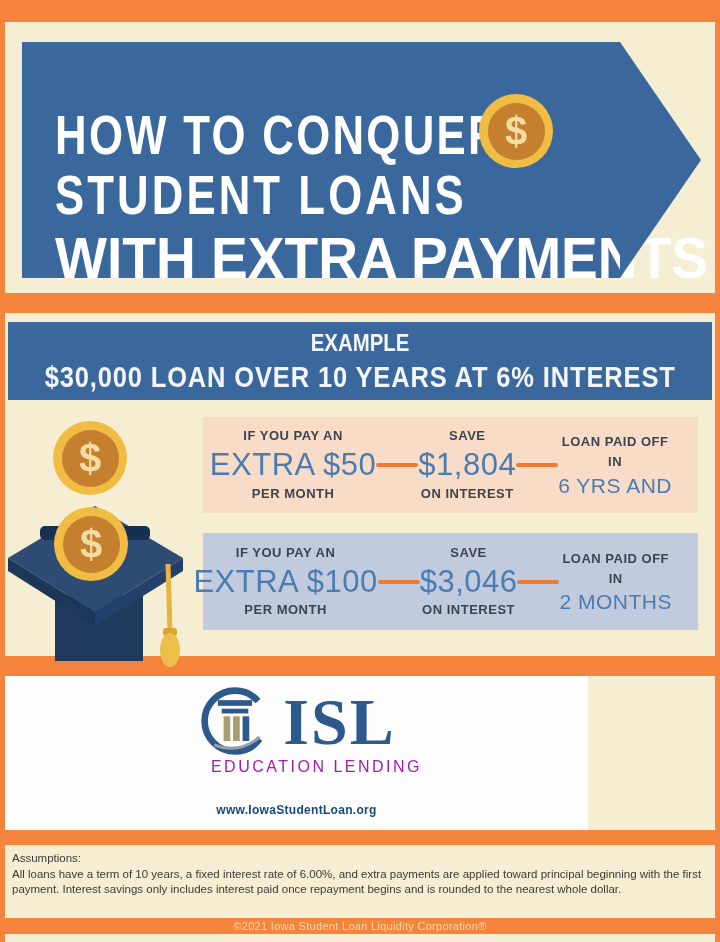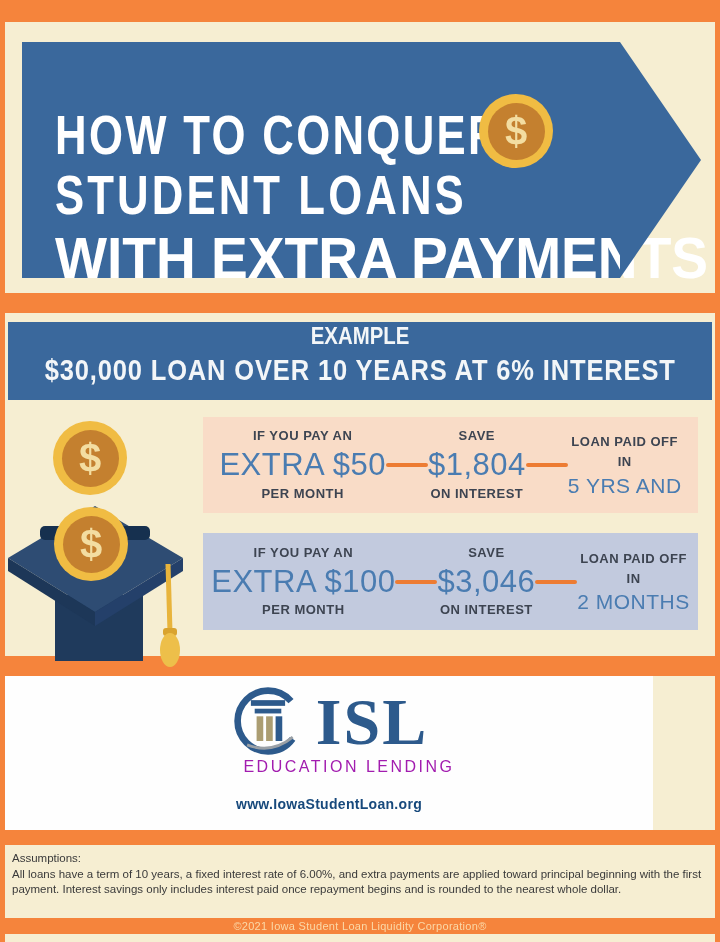"EXAMPLE" .example { justify-content: flex-start -> center }
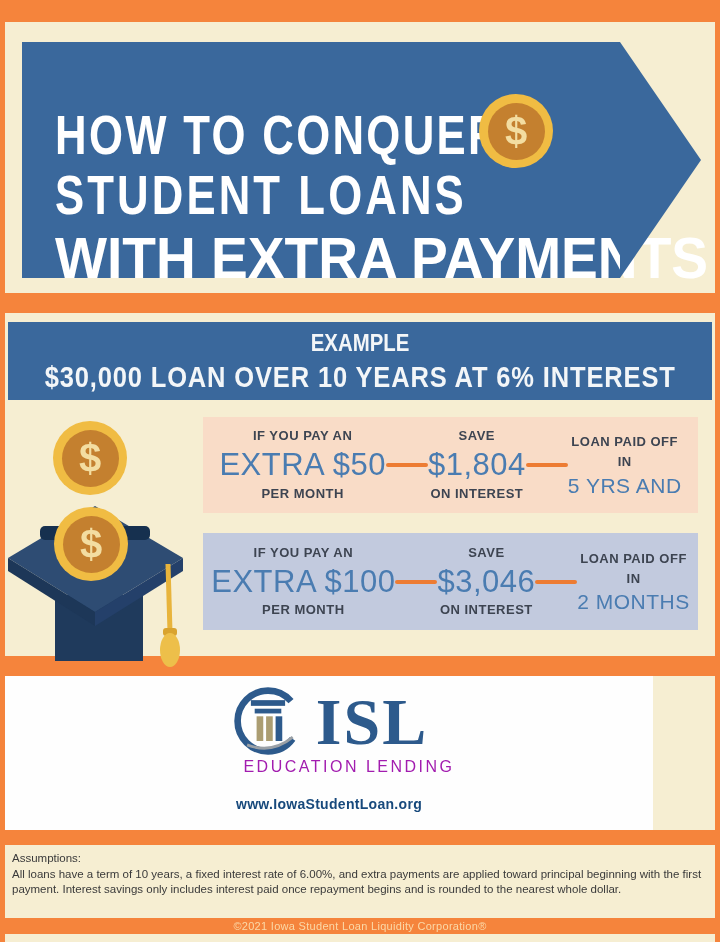"IF YOU PAY AN" .row { justify-content: center -> flex-end }
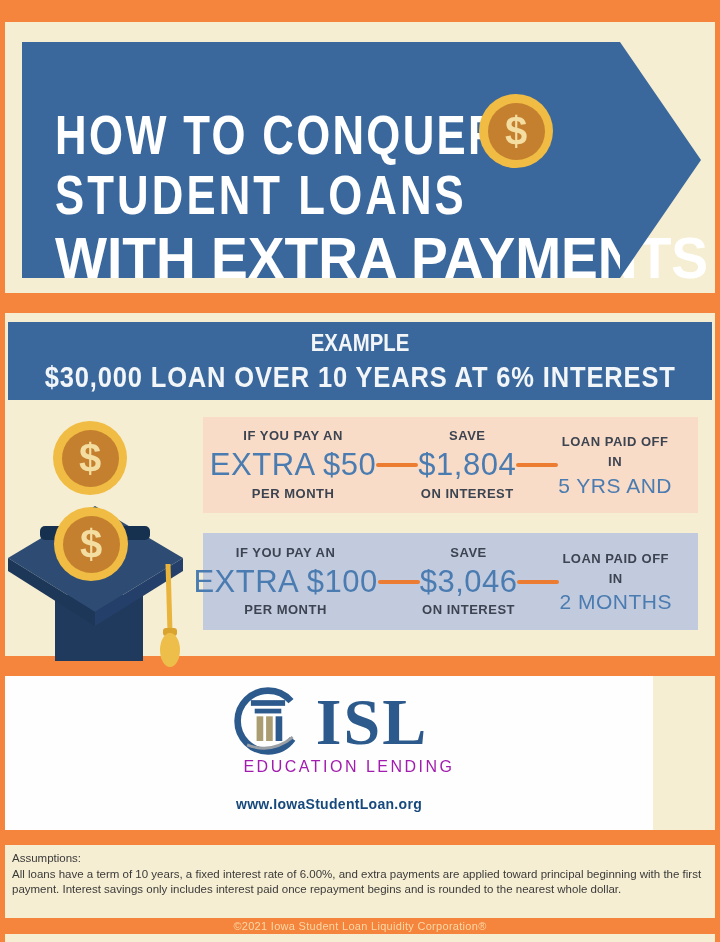"5 YRS AND" div.mid { text: 5 -> 6 }
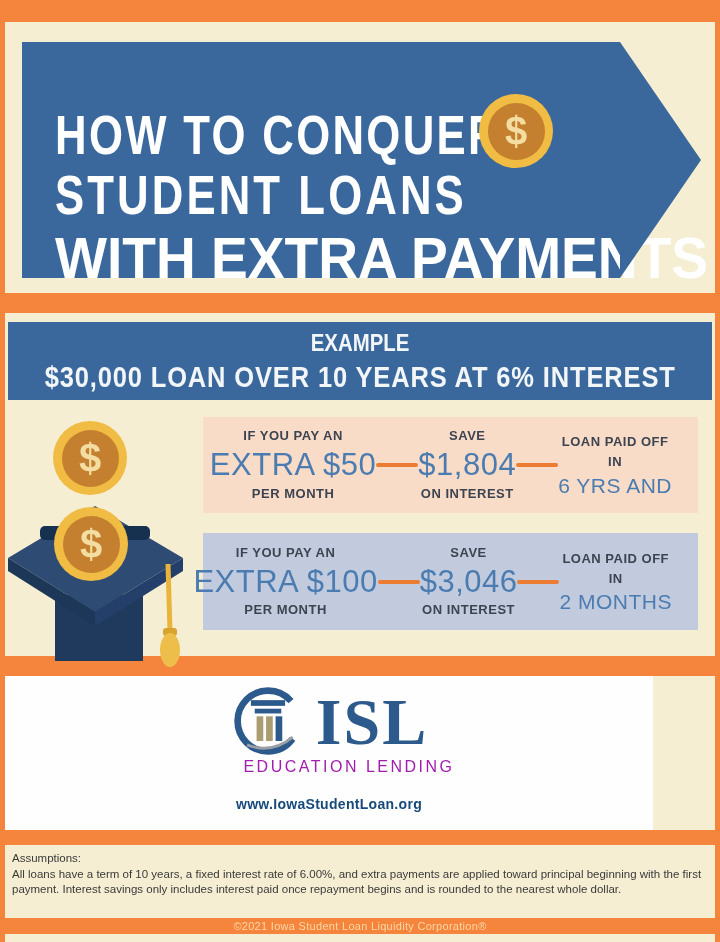"ISL" .white-sec { width: 648px -> 583px }
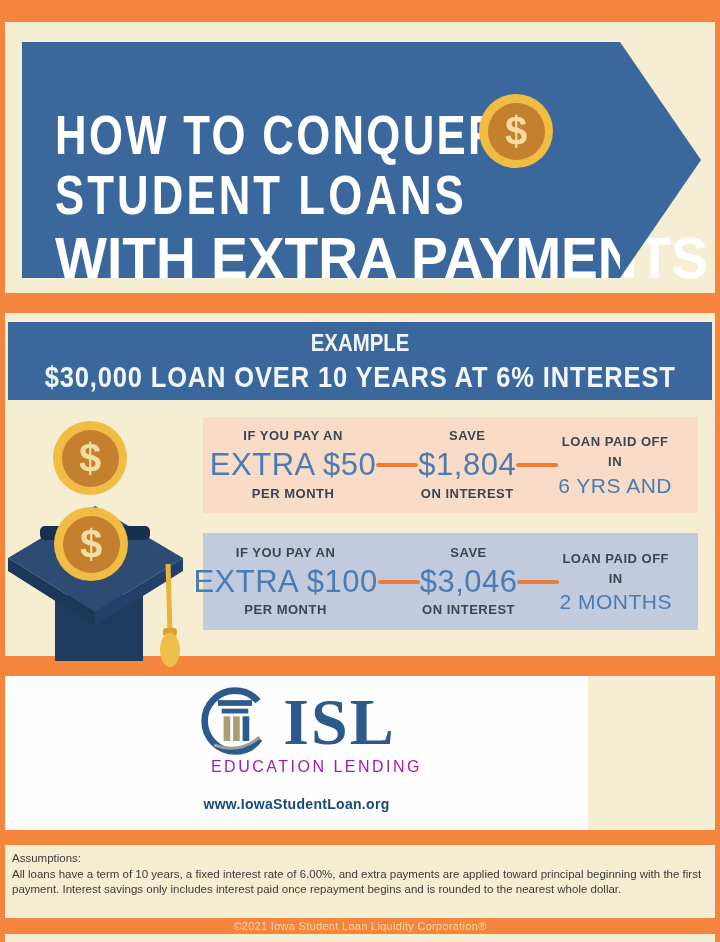"www.IowaStudentLoan.org" .website { font-size: 14px -> 12px; margin-top: 20px -> 27px }
